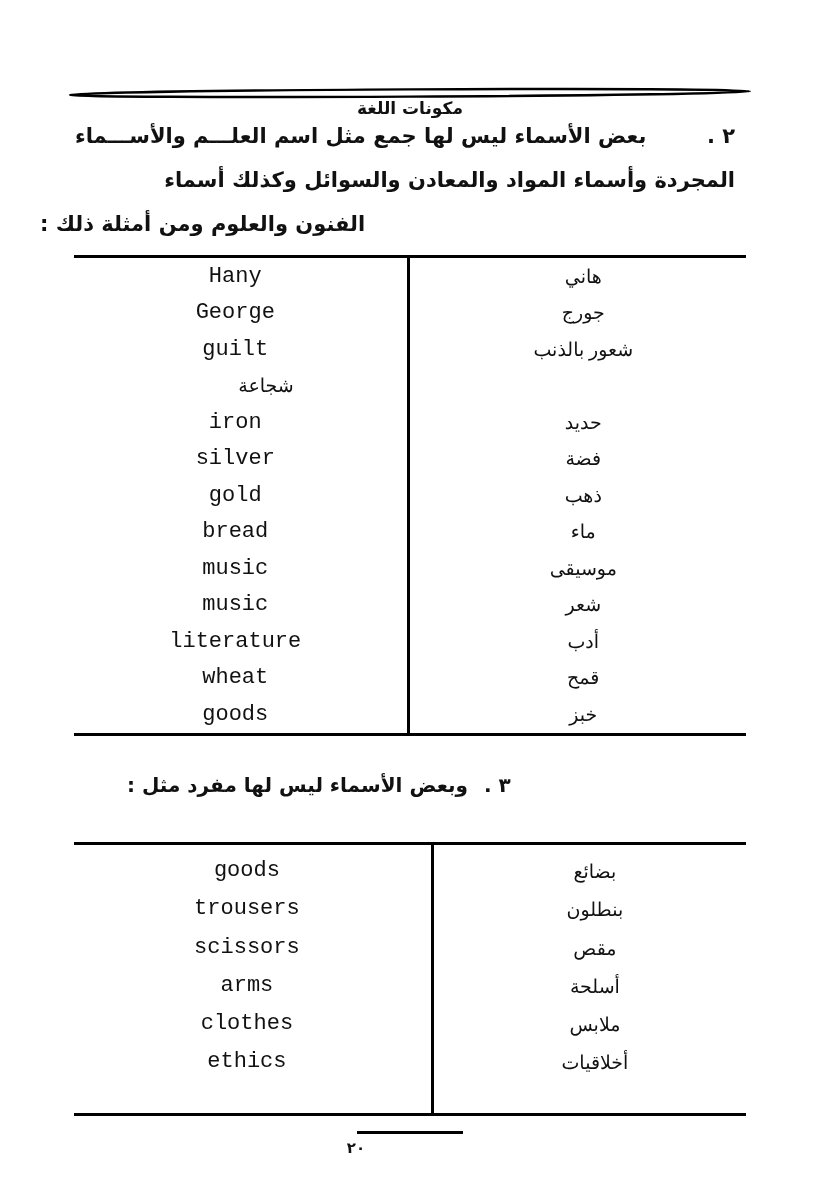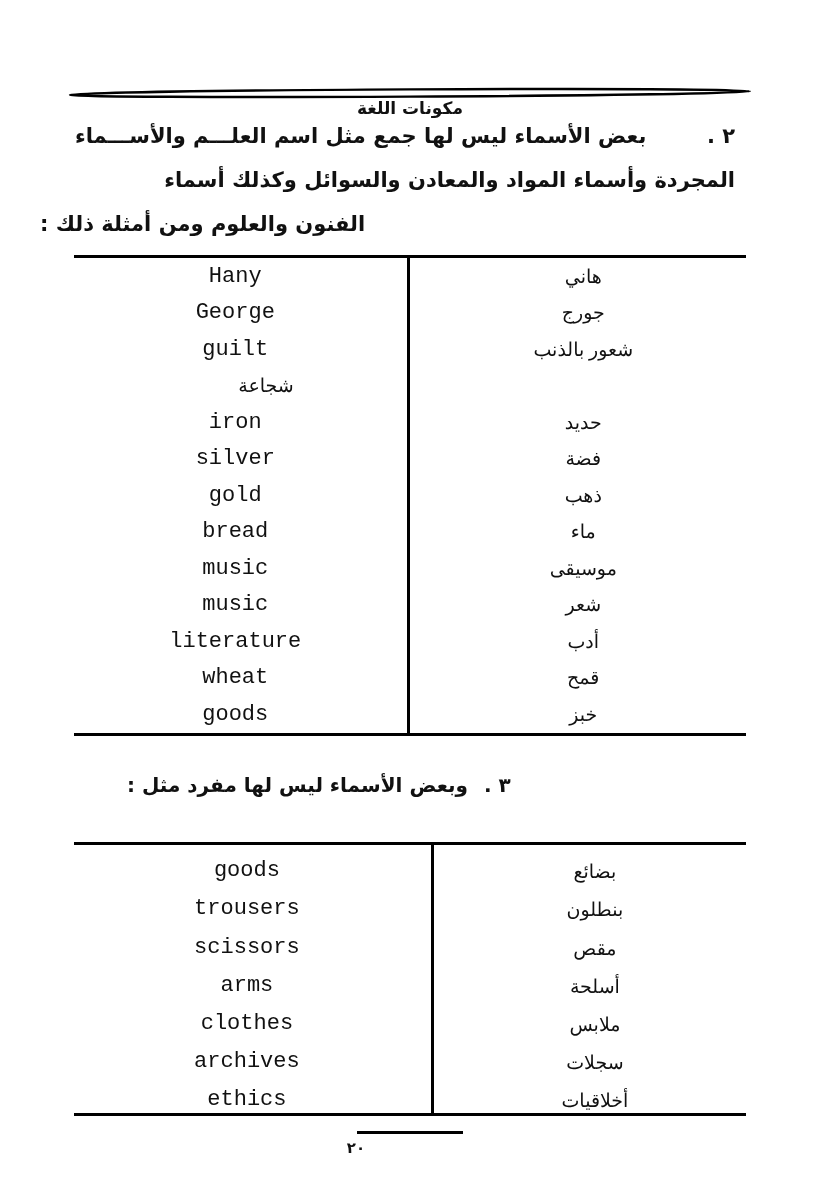"archives" div.trow { html: <div> <div>archives</div> <div>سجلات</div> </div> -> none }
